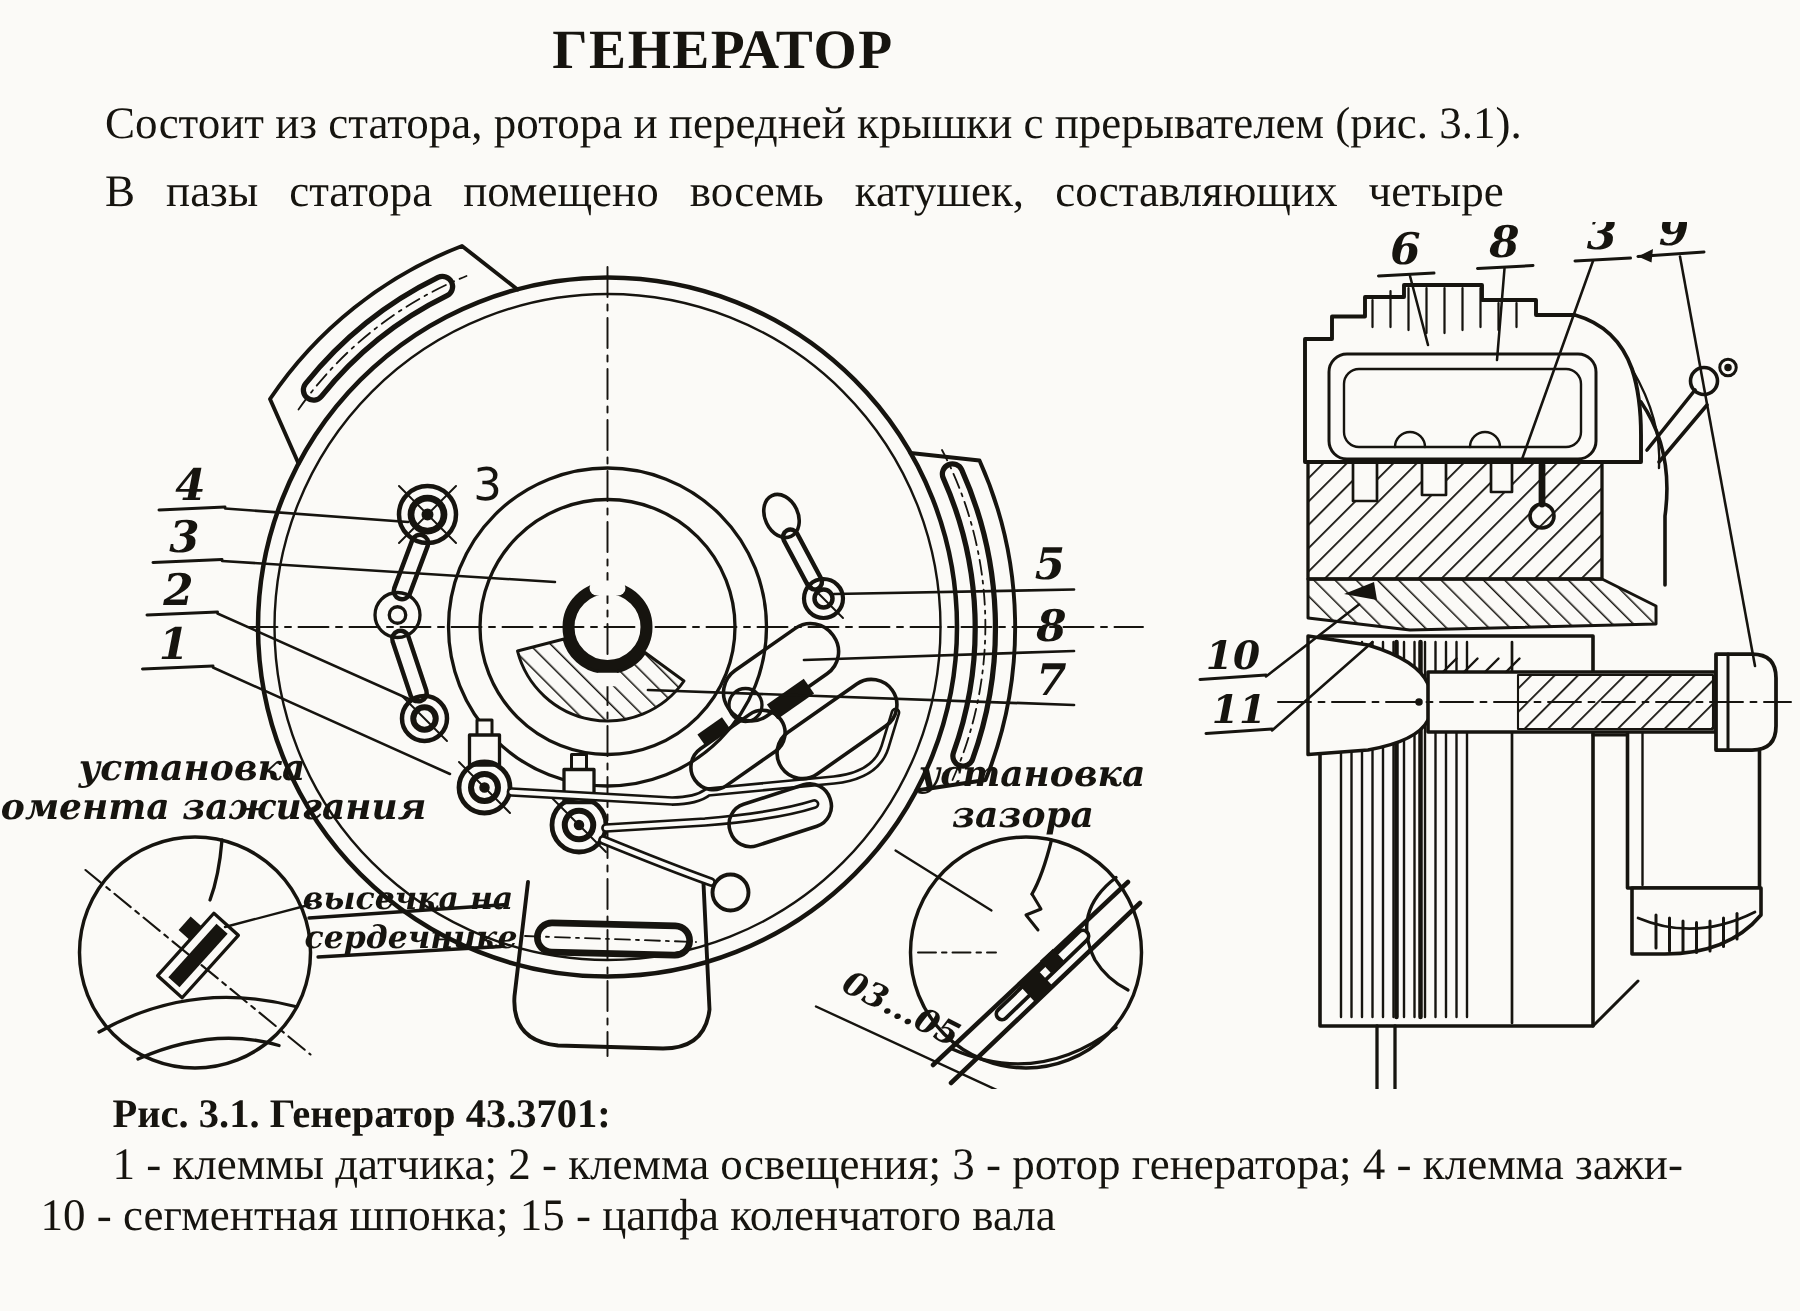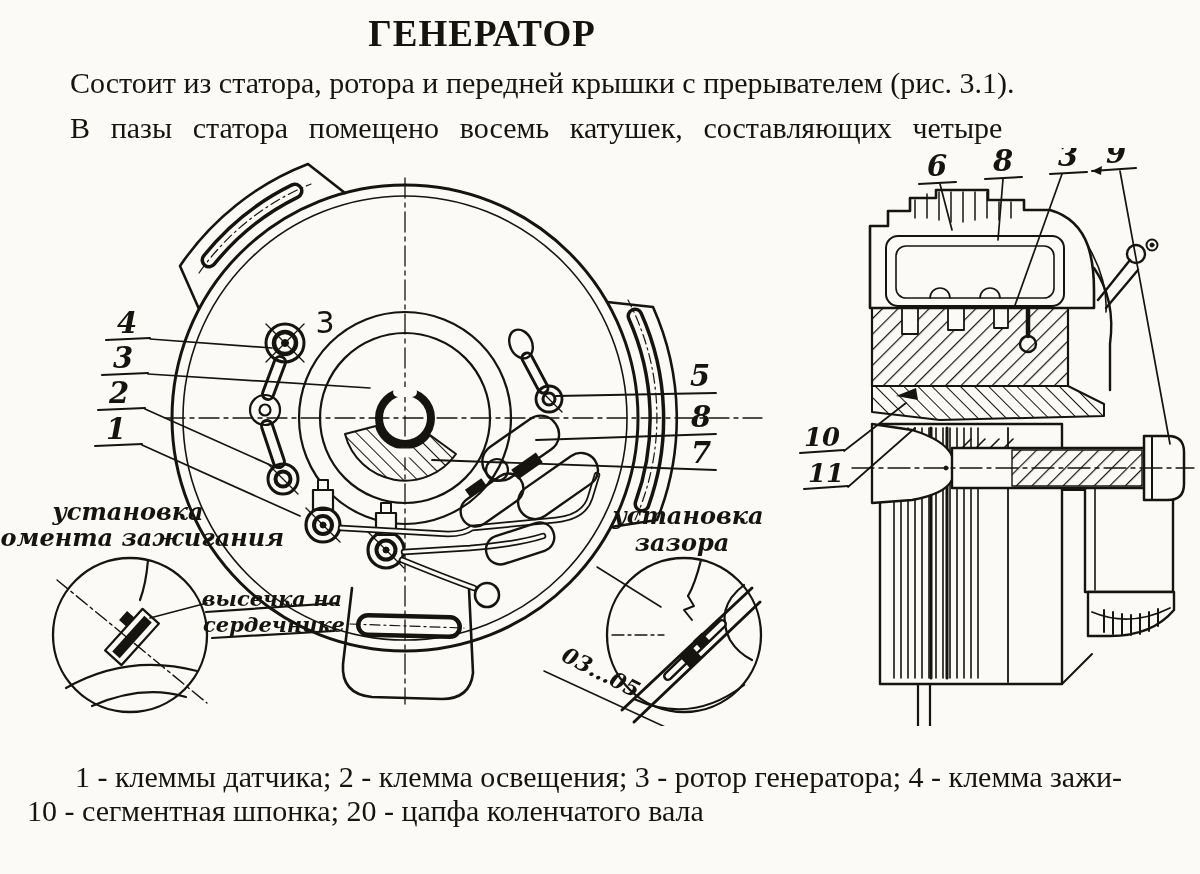"Рис. 3.1. Генератор 43.3701:" div.caption { html: none -> <div>Рис. 3.1. Генератор 43.3701:</div> }
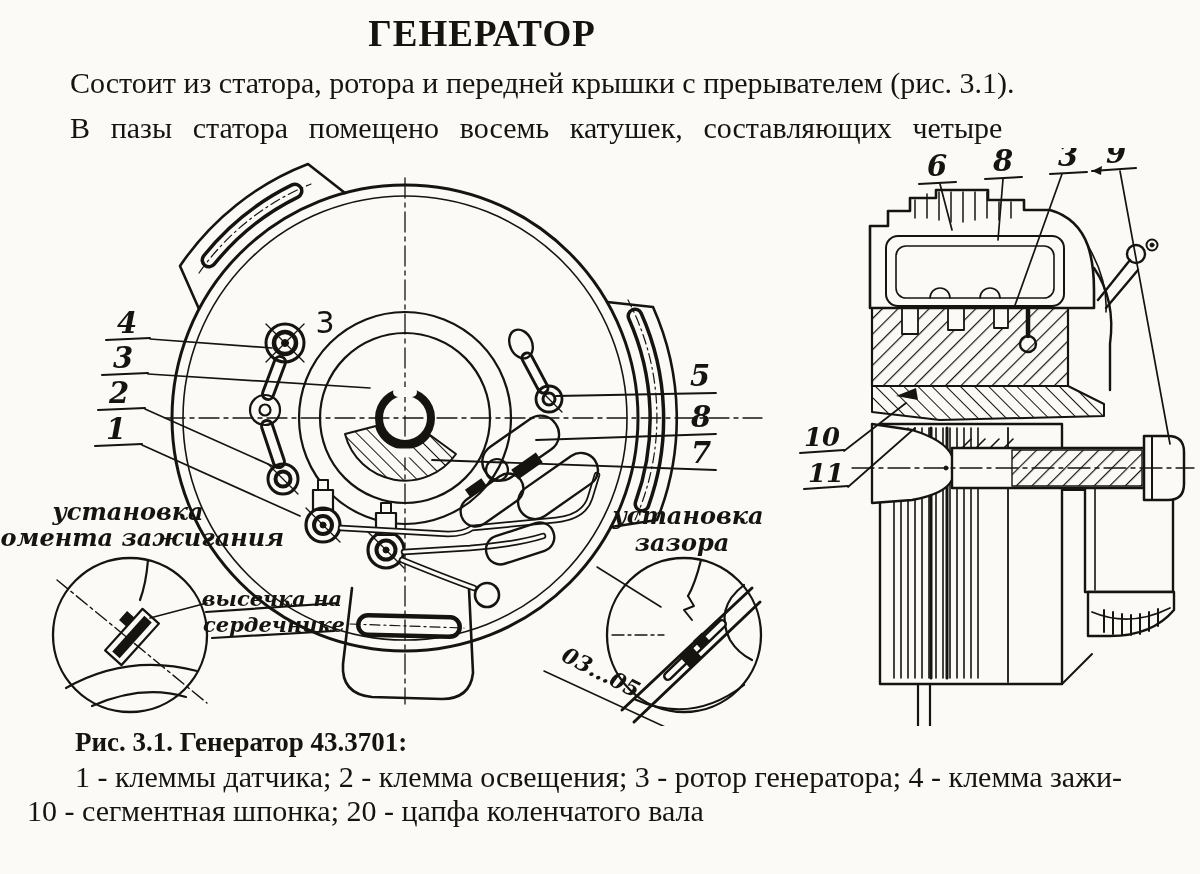"10 - сегментная шпонка; 20" div.l3 { text: 20 -> 15 }
